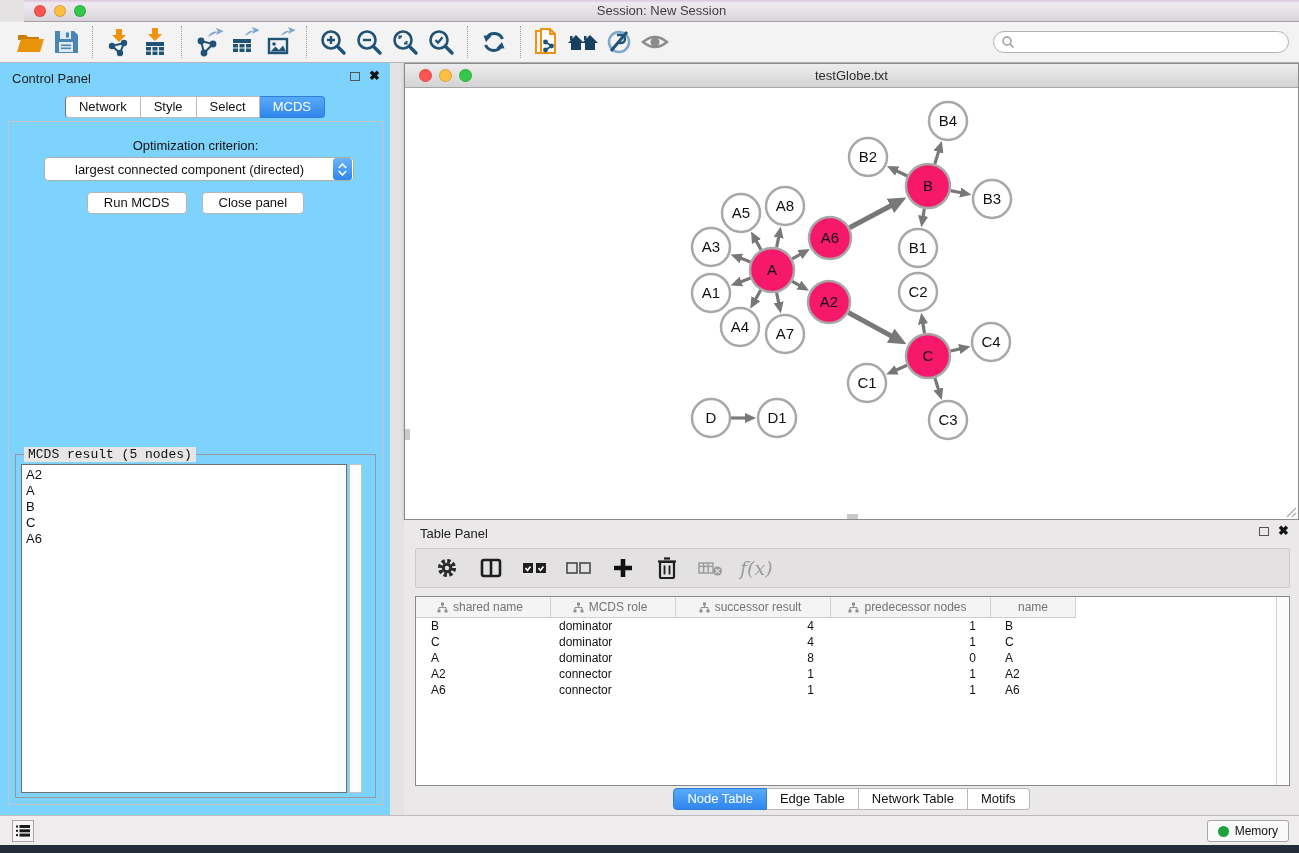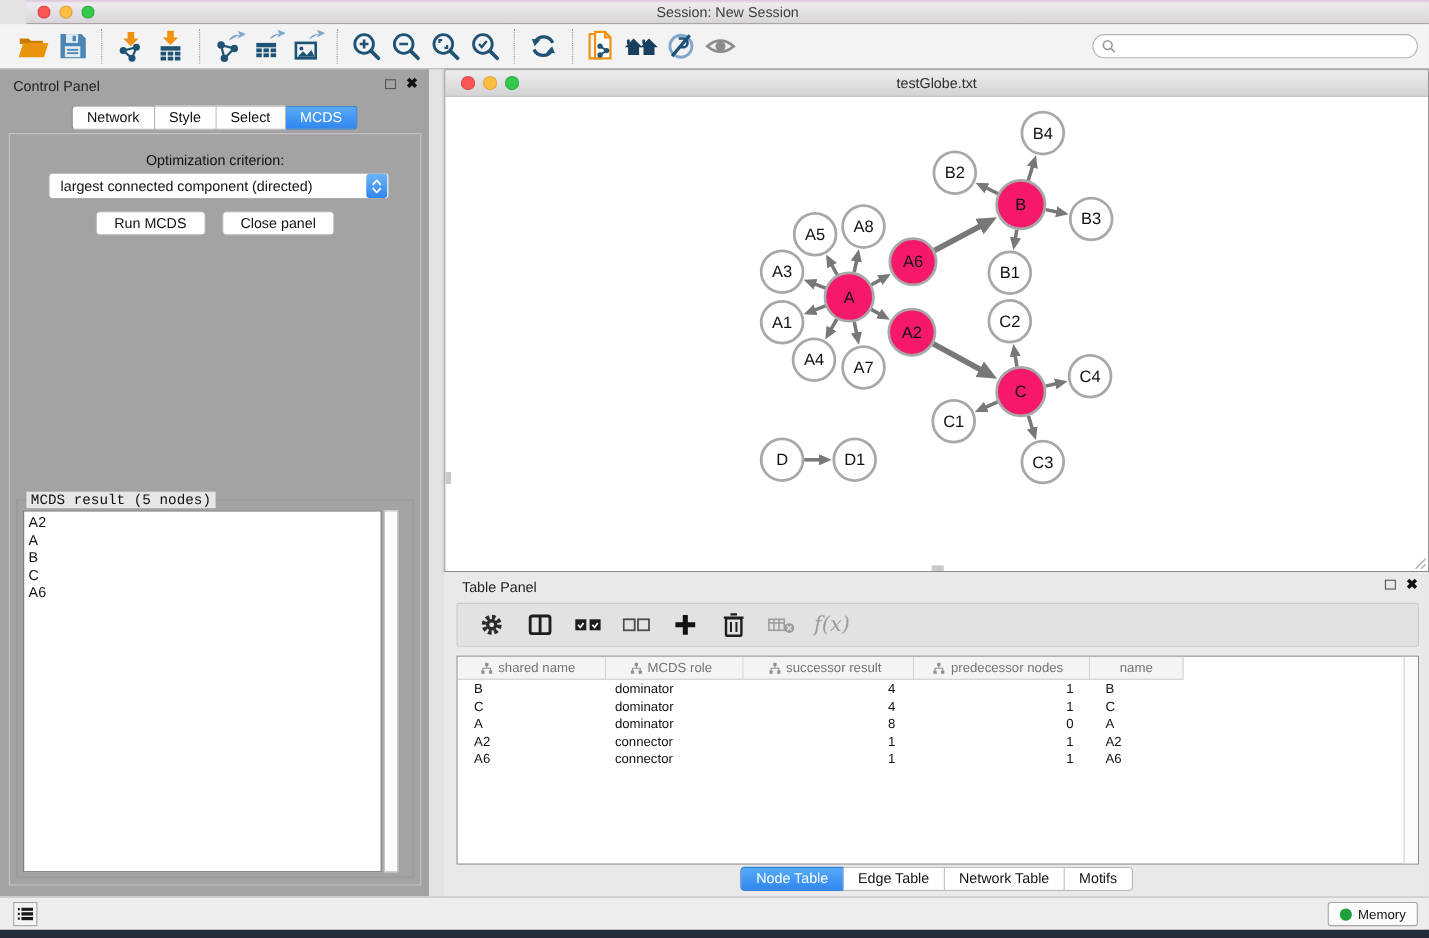"Control Panel" .control-panel { background: #a3a3a3 -> #7dd3fc }
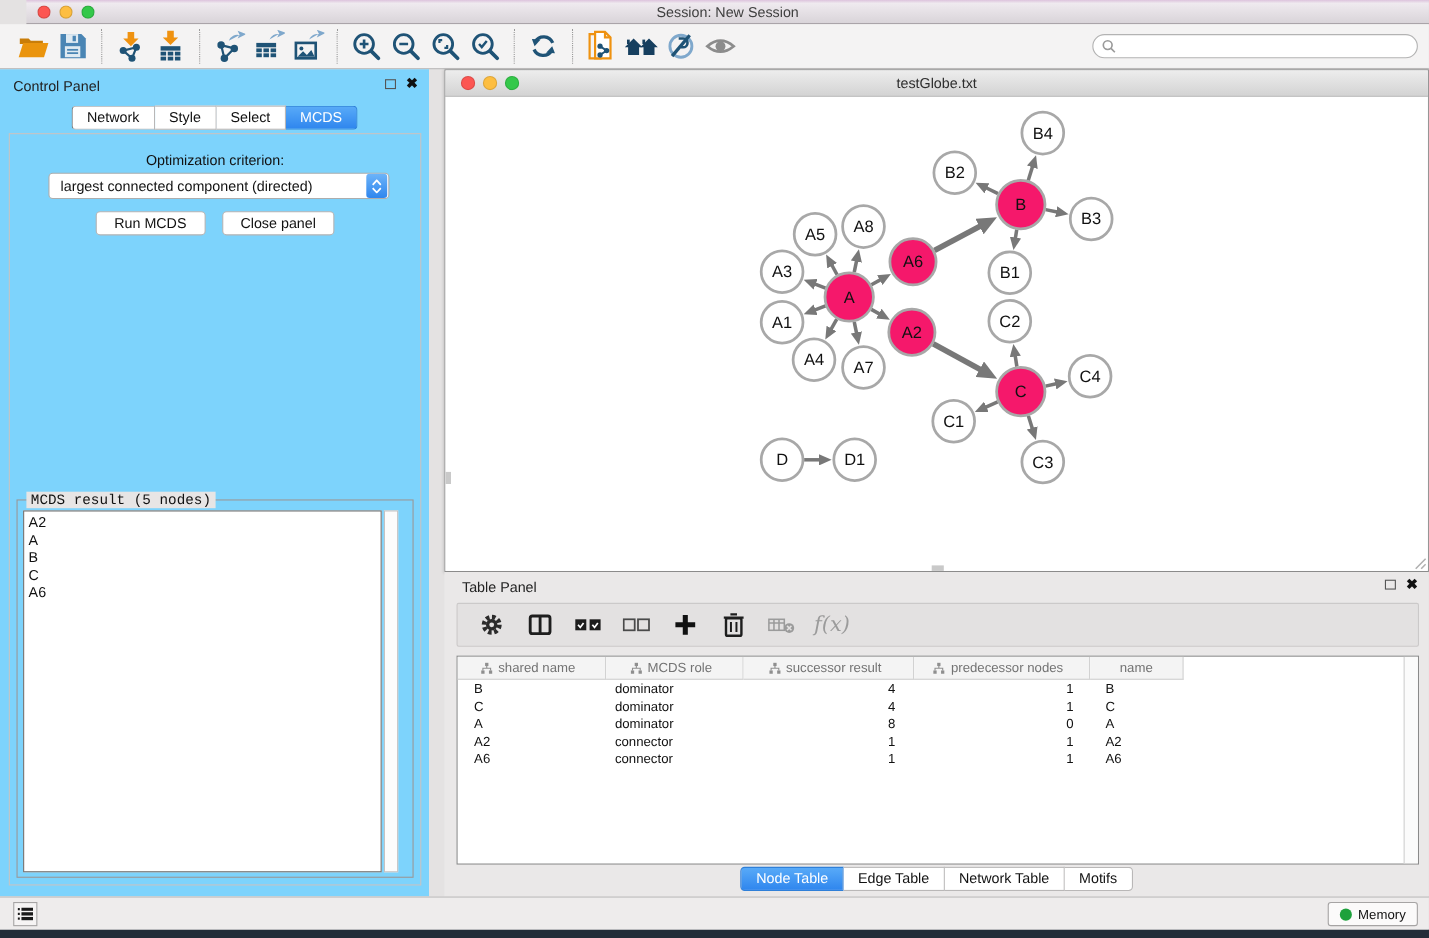"largest connected component (directed)" .dropdown { padding-left: none -> 20px }
